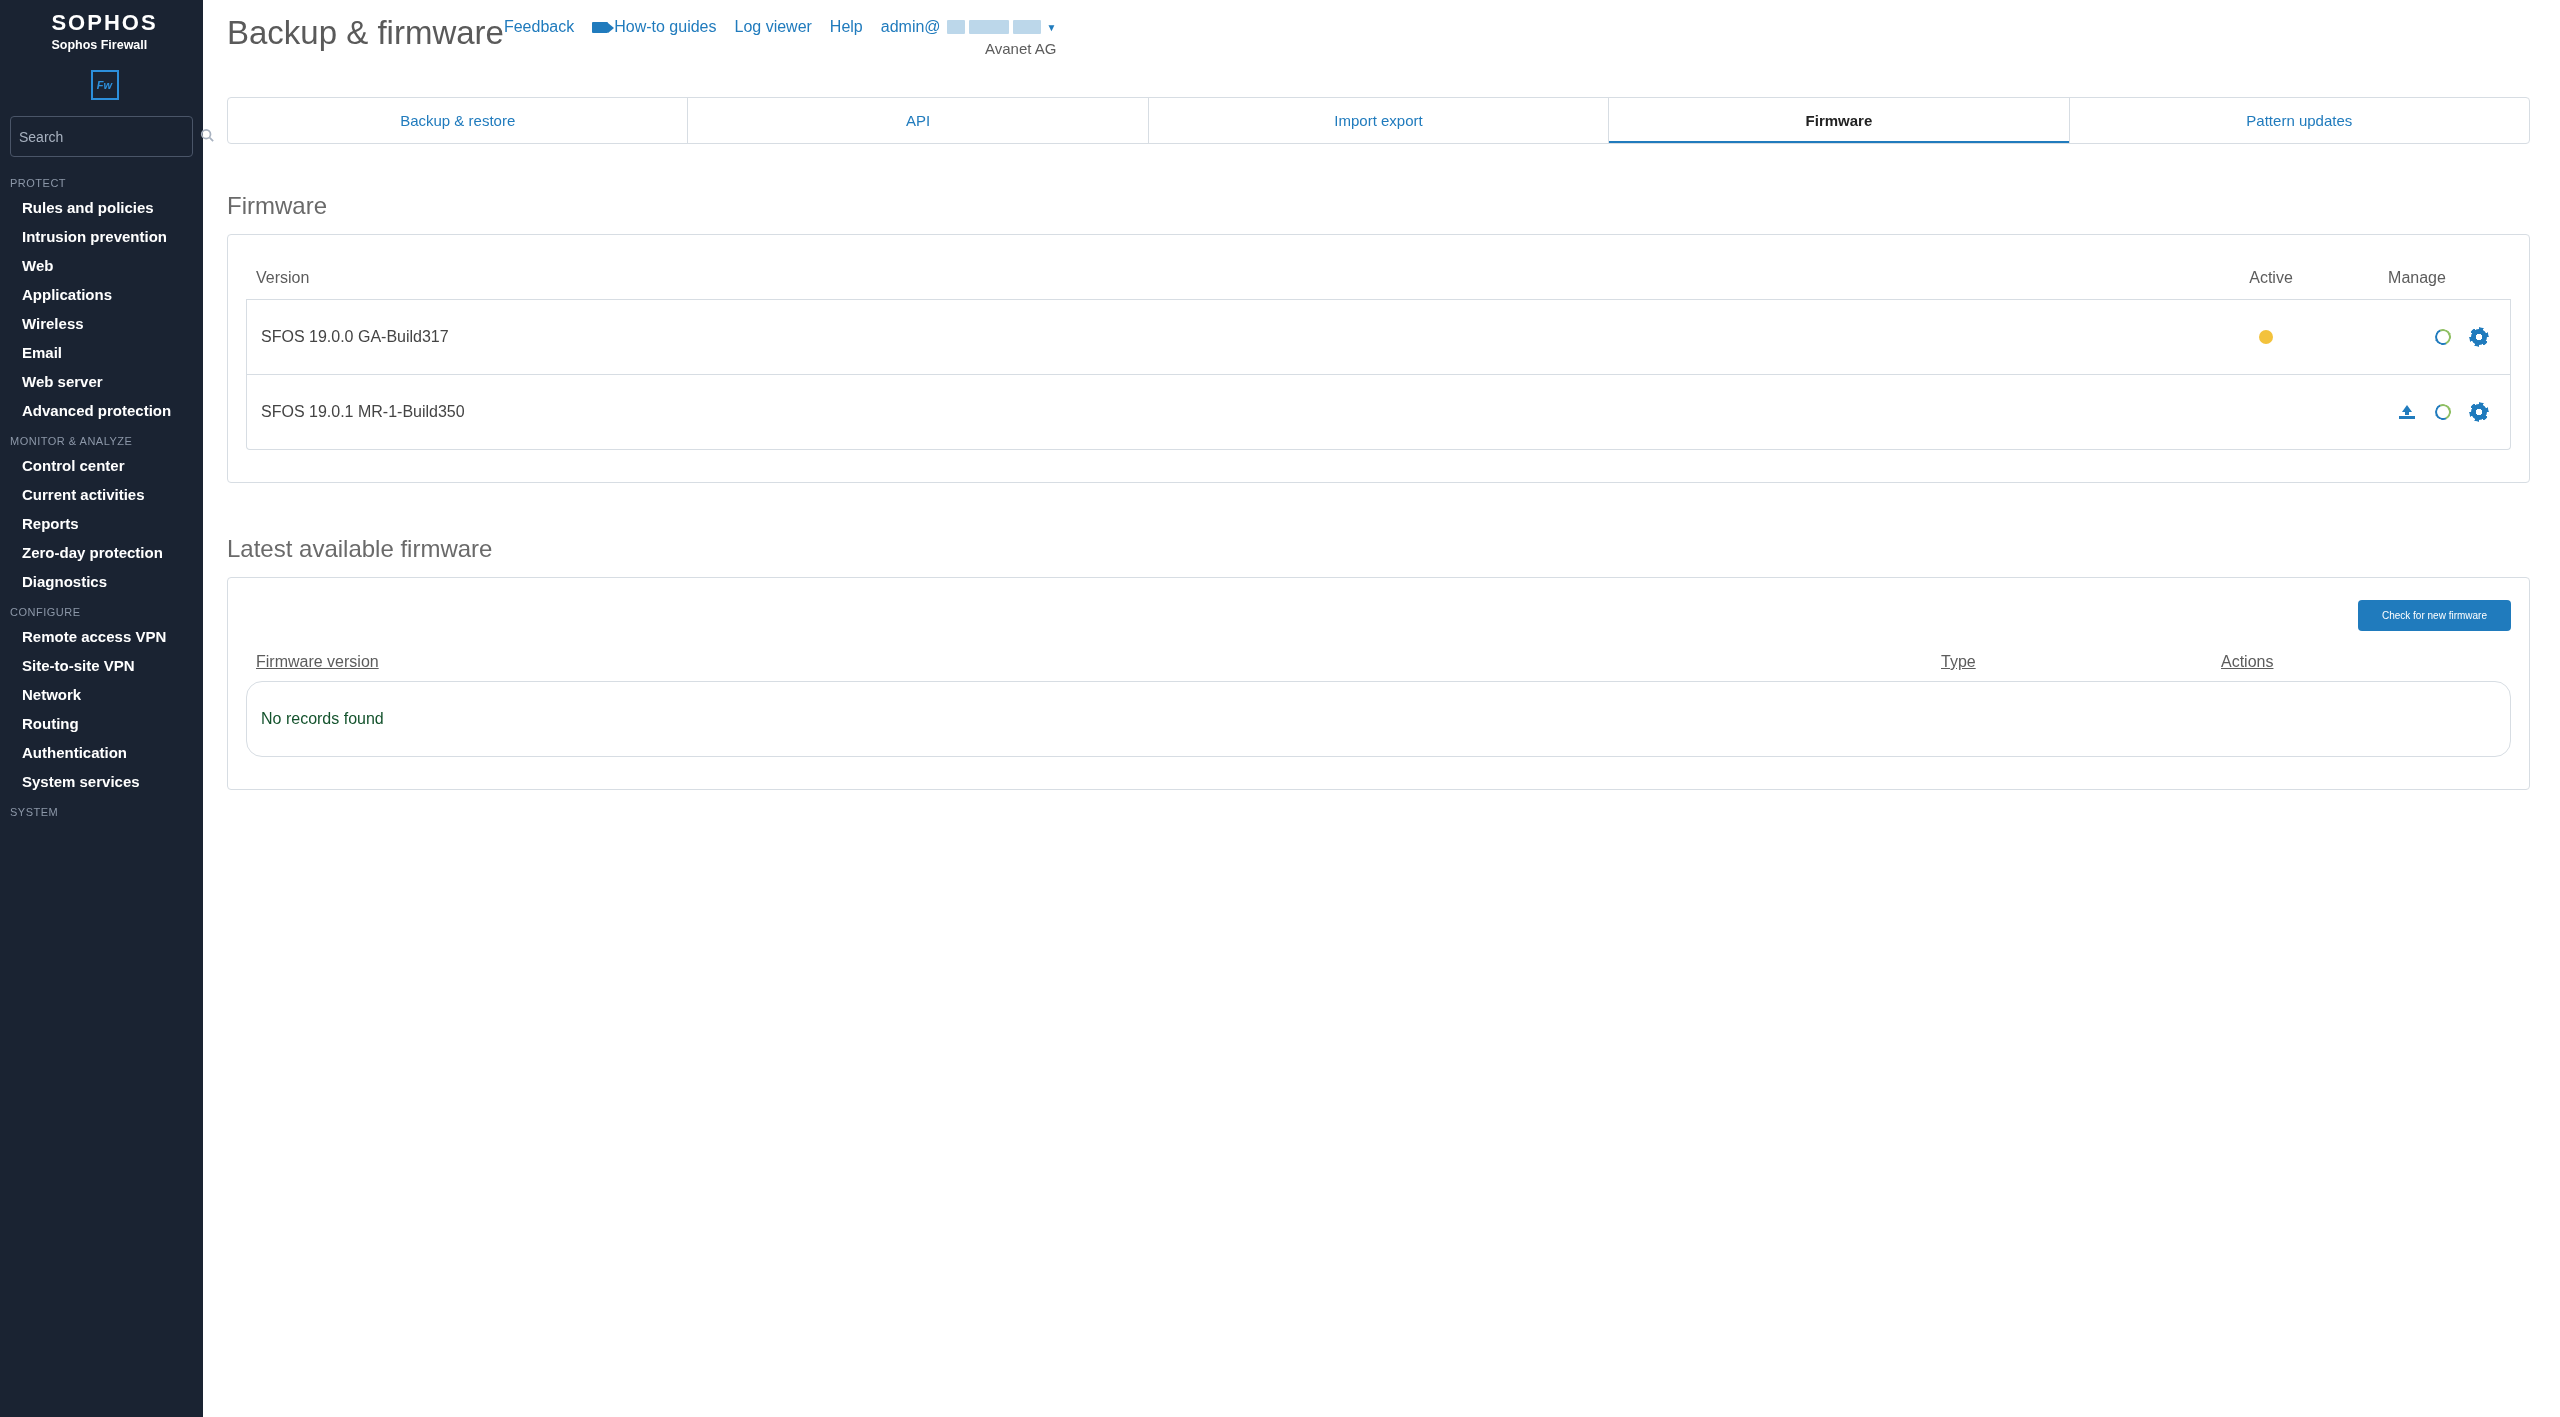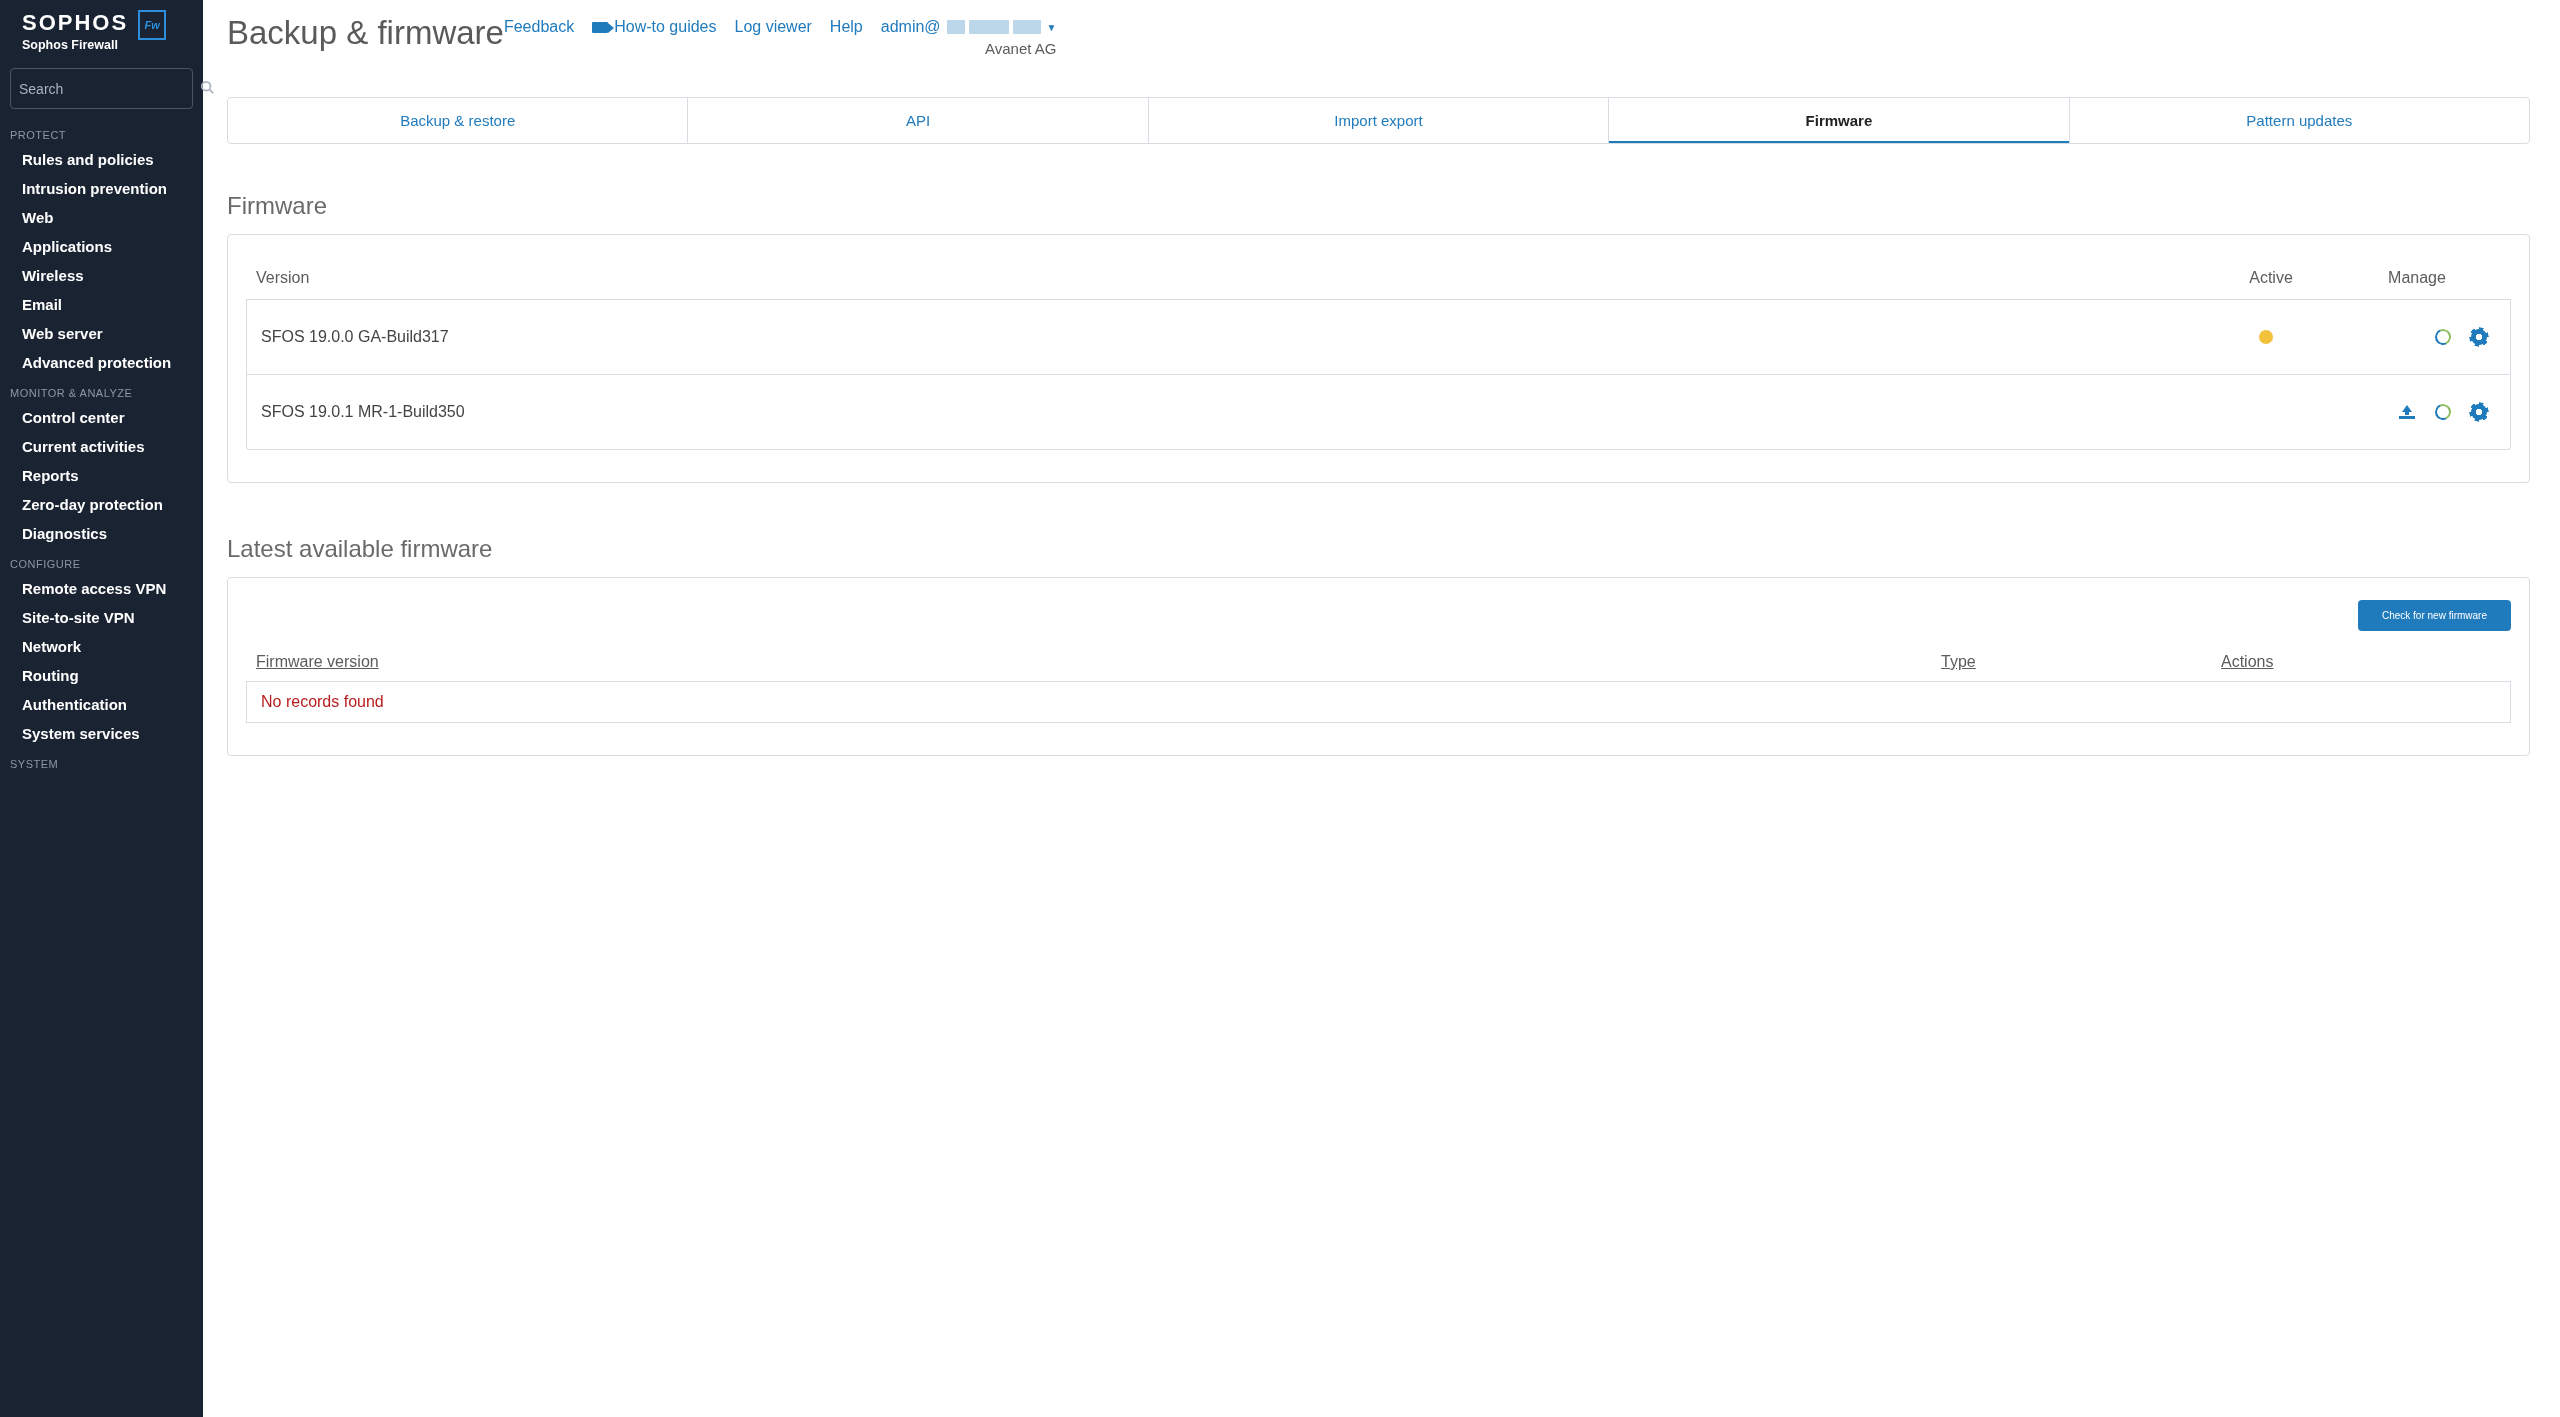"SOPHOS" .brand { align-items: none -> center; flex-direction: none -> column; gap: 10px -> 18px }
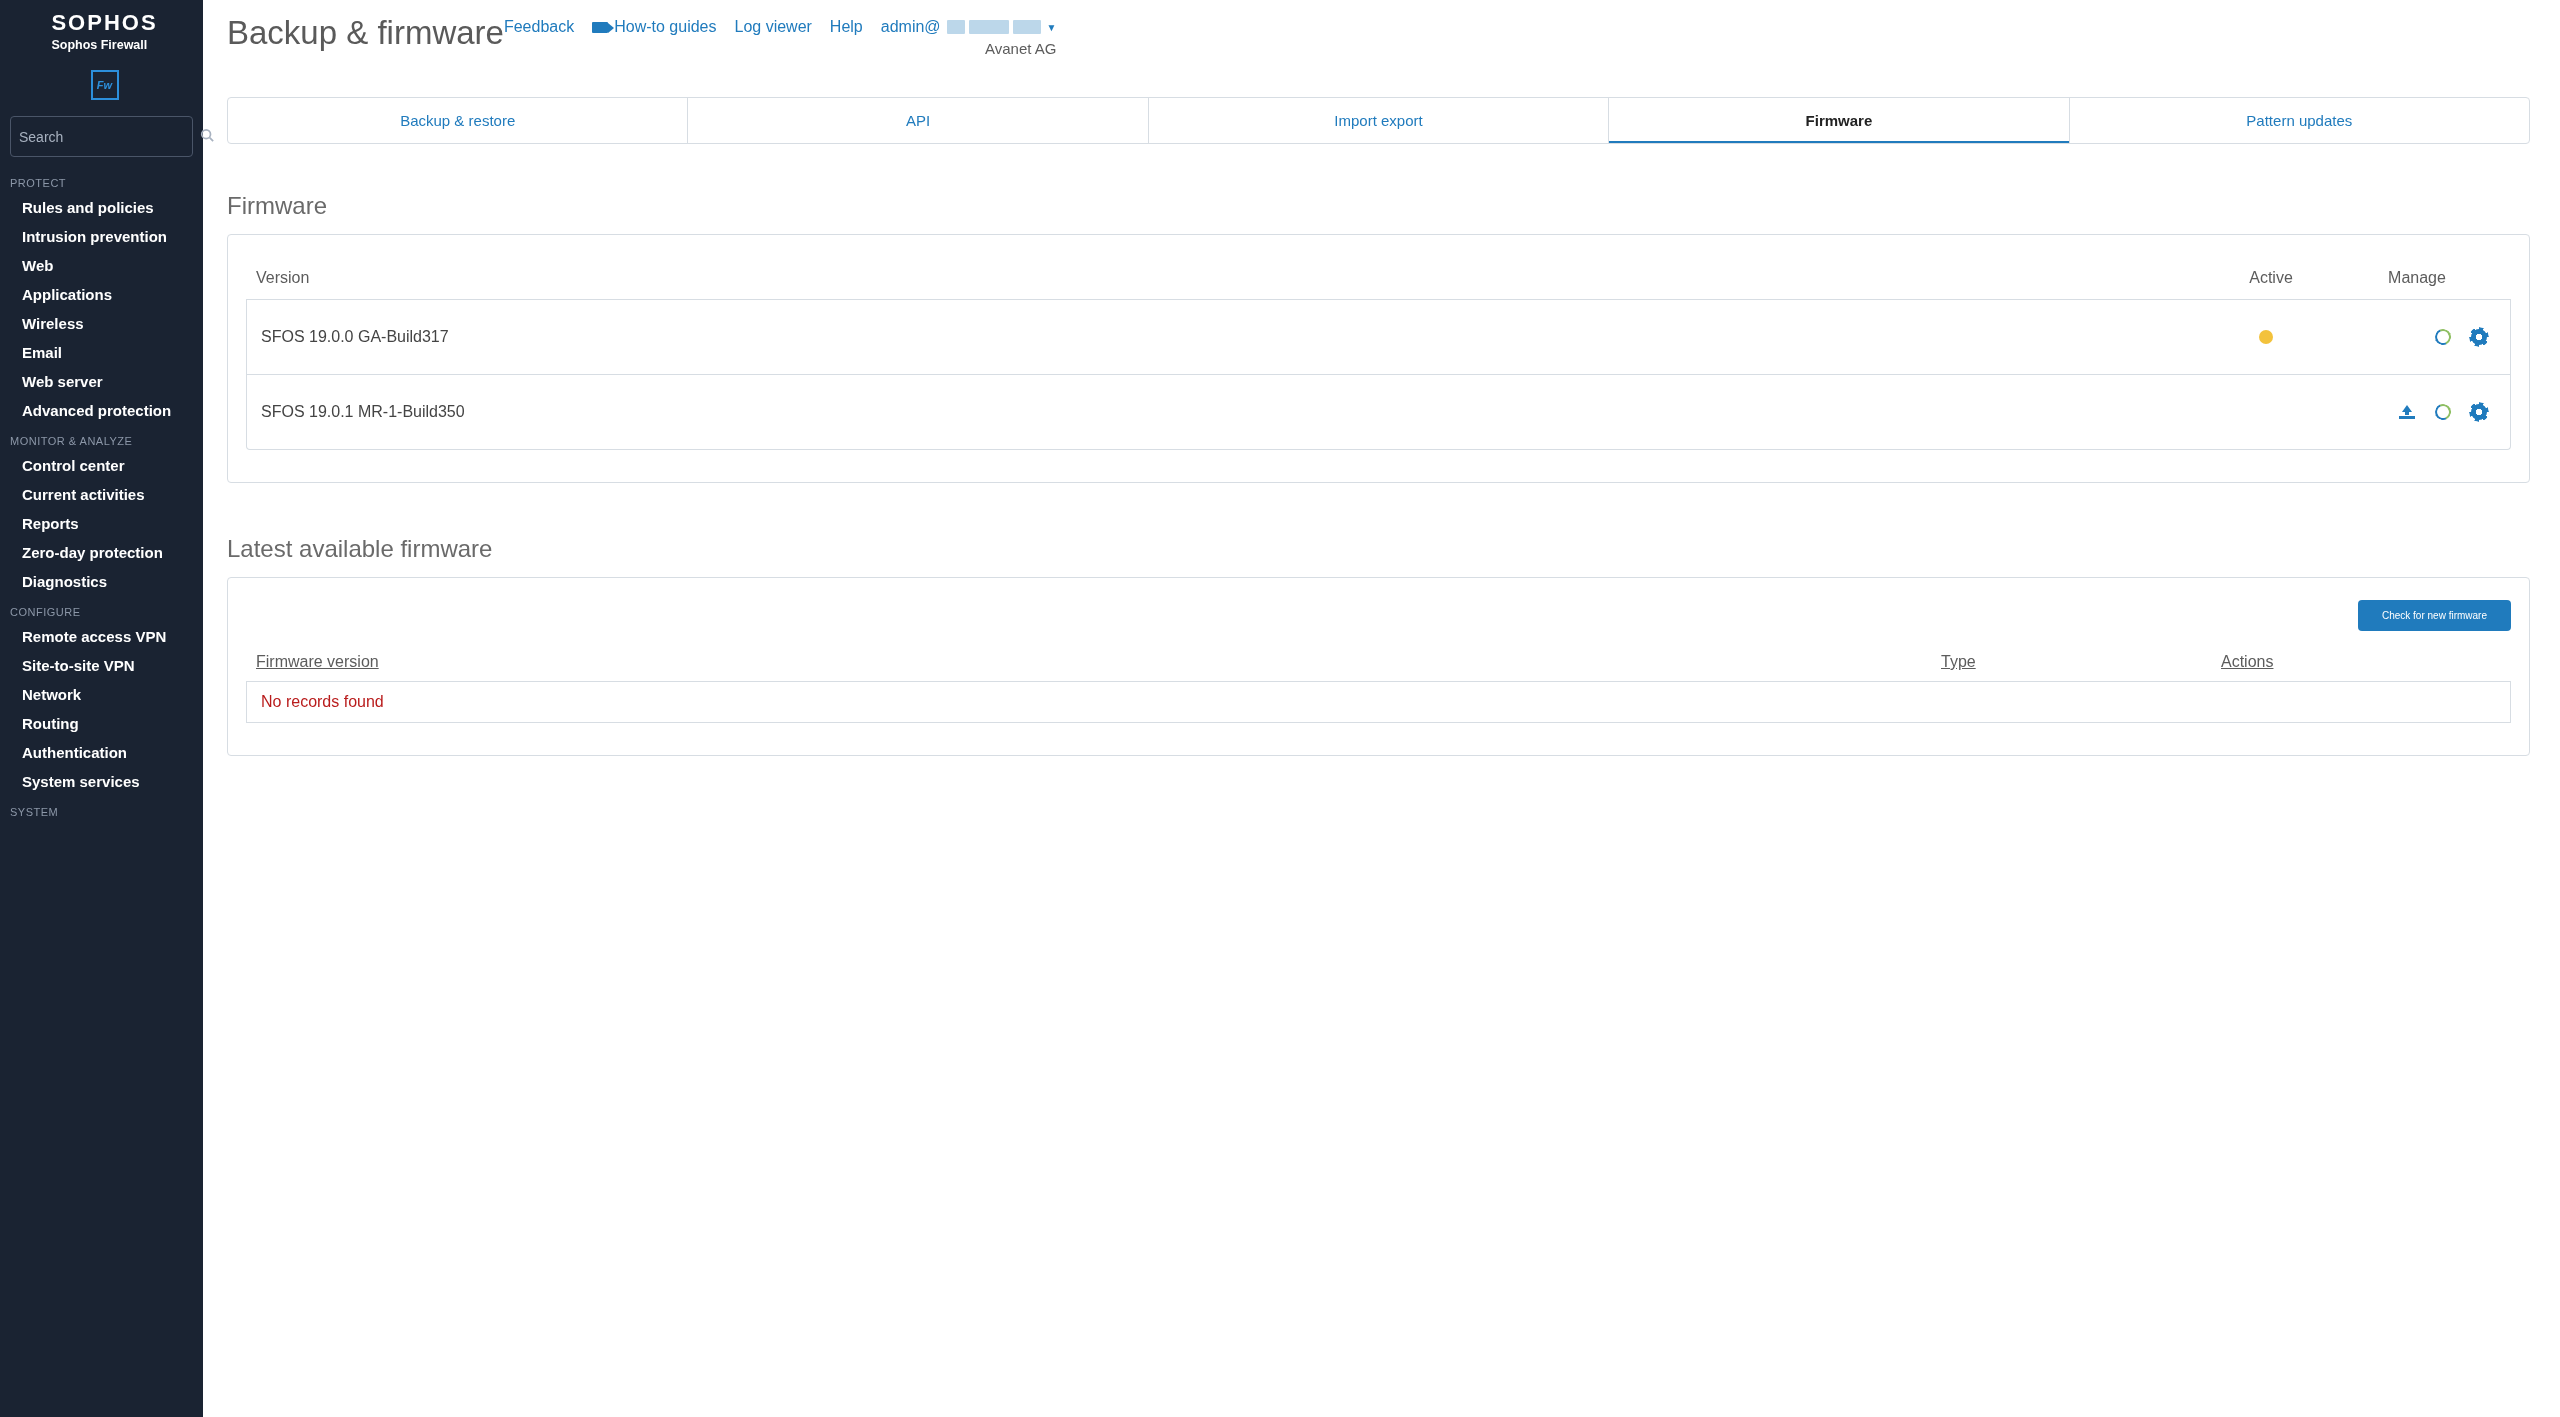"No records found" .avail-body { border-radius: 0 -> 16px; color: #b91c1c -> #14532d; padding: 11px 14px -> 28px 14px }
